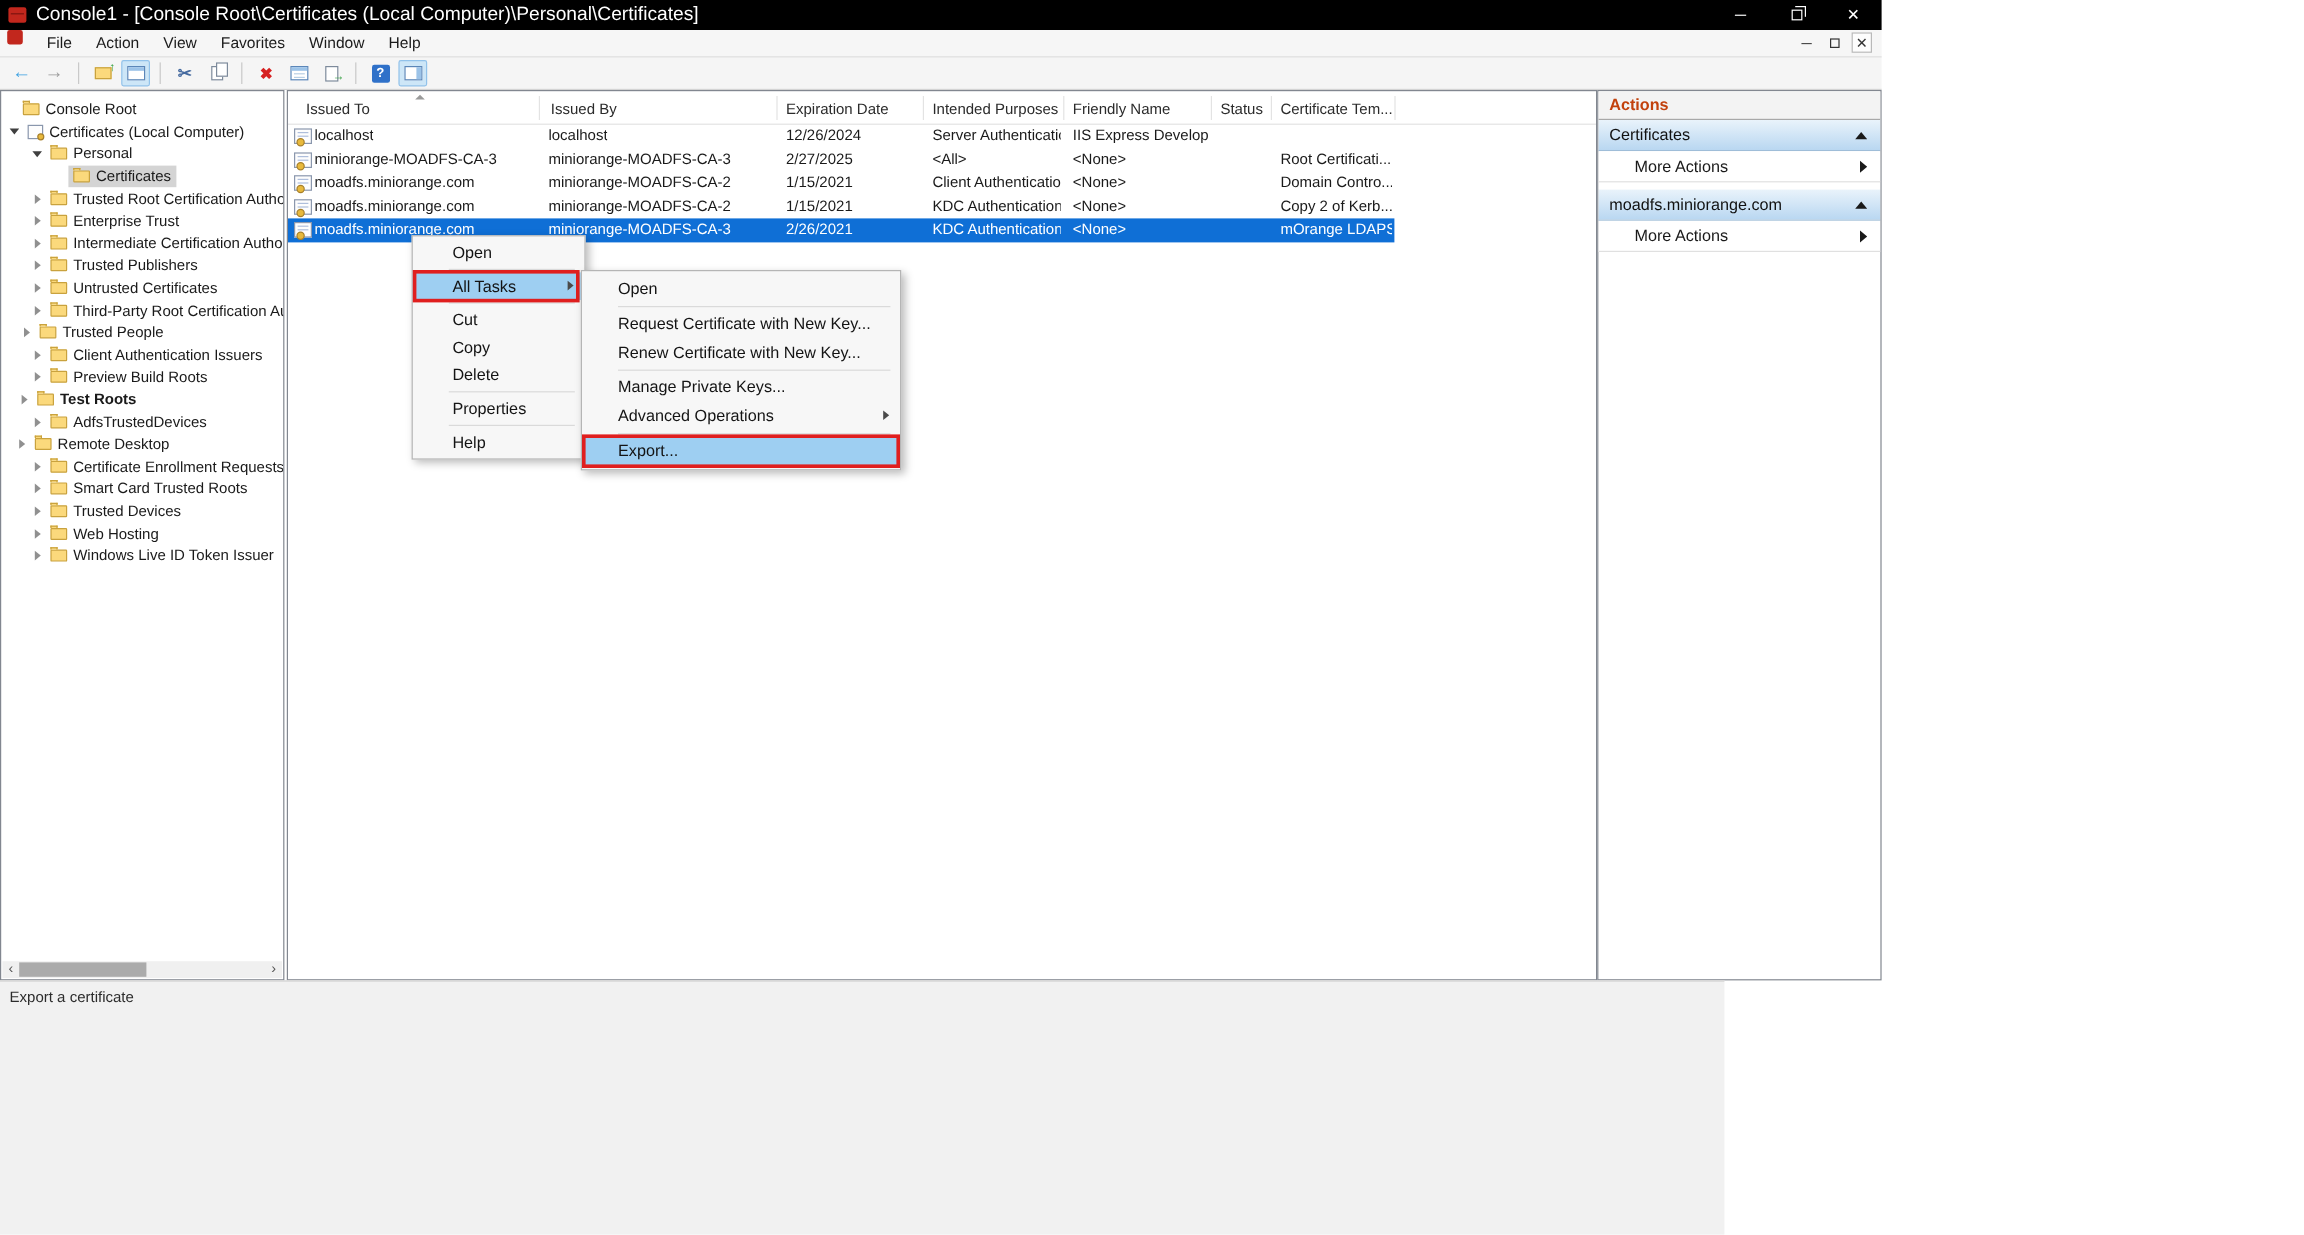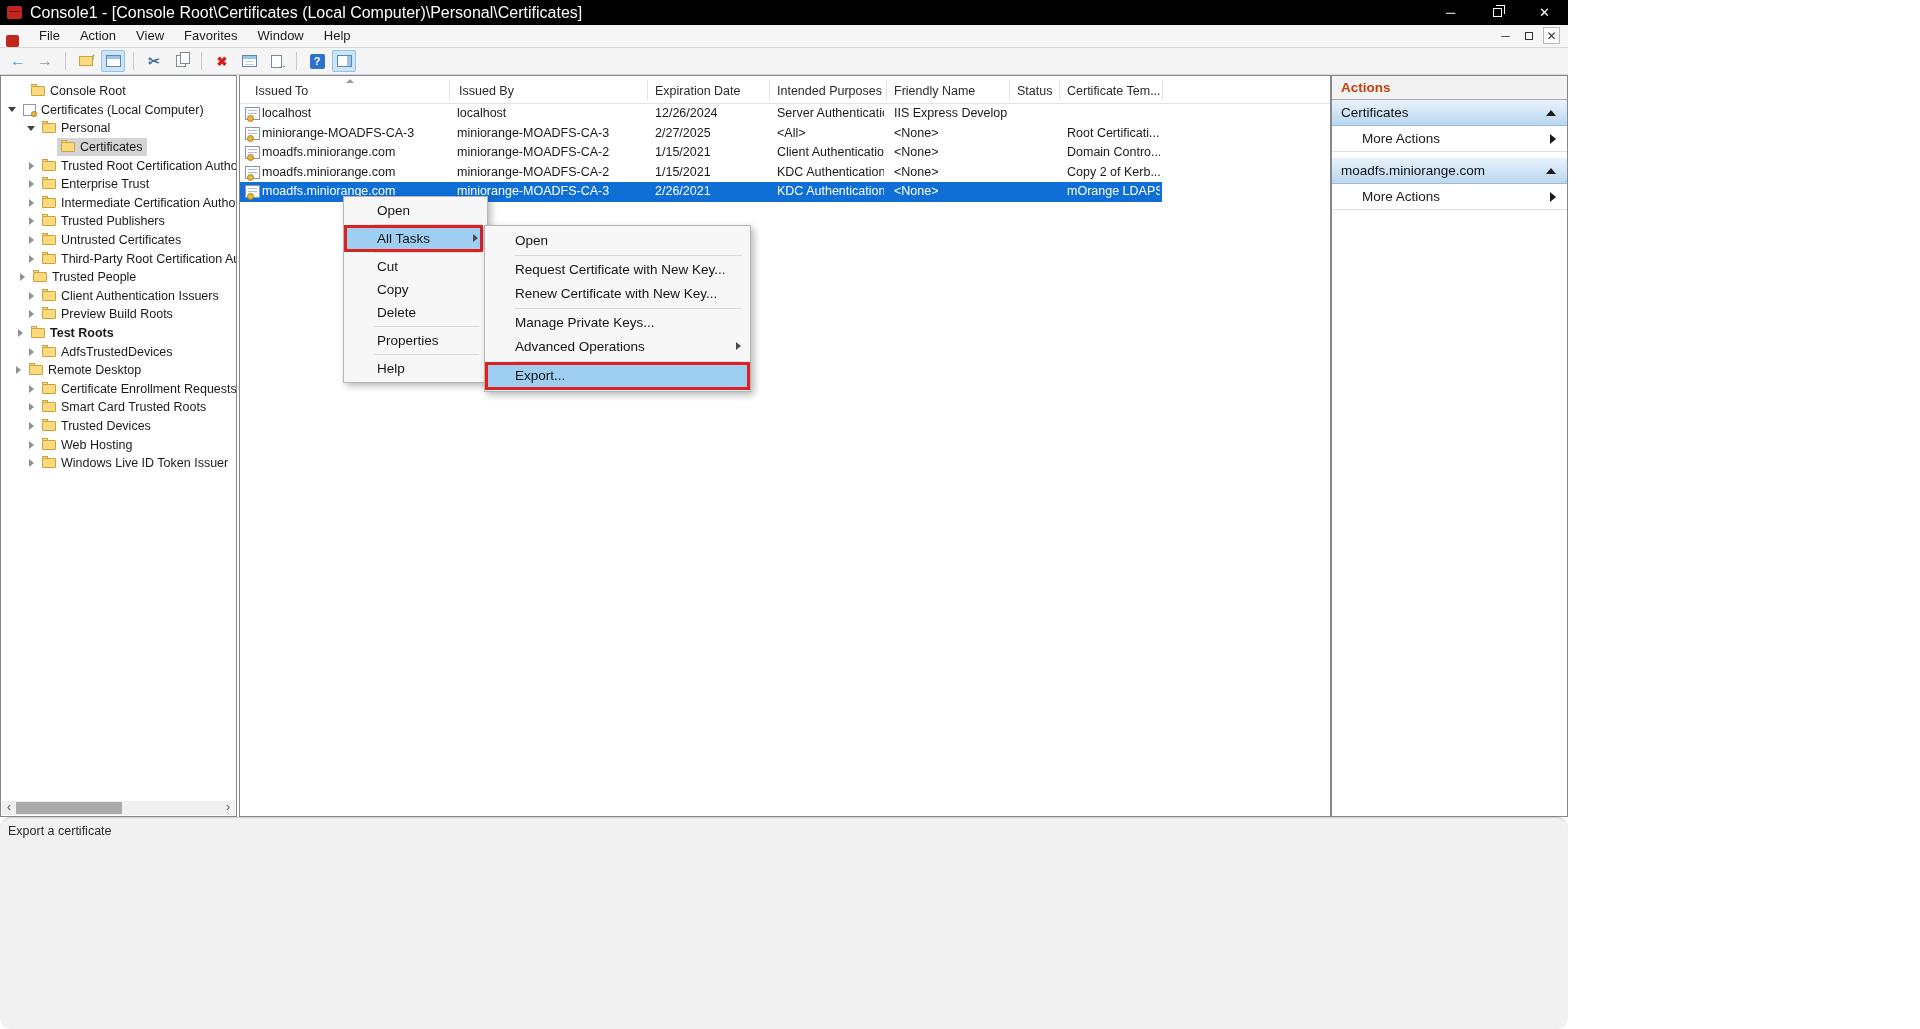"File" #menubar { align-items: flex-end -> flex-start }
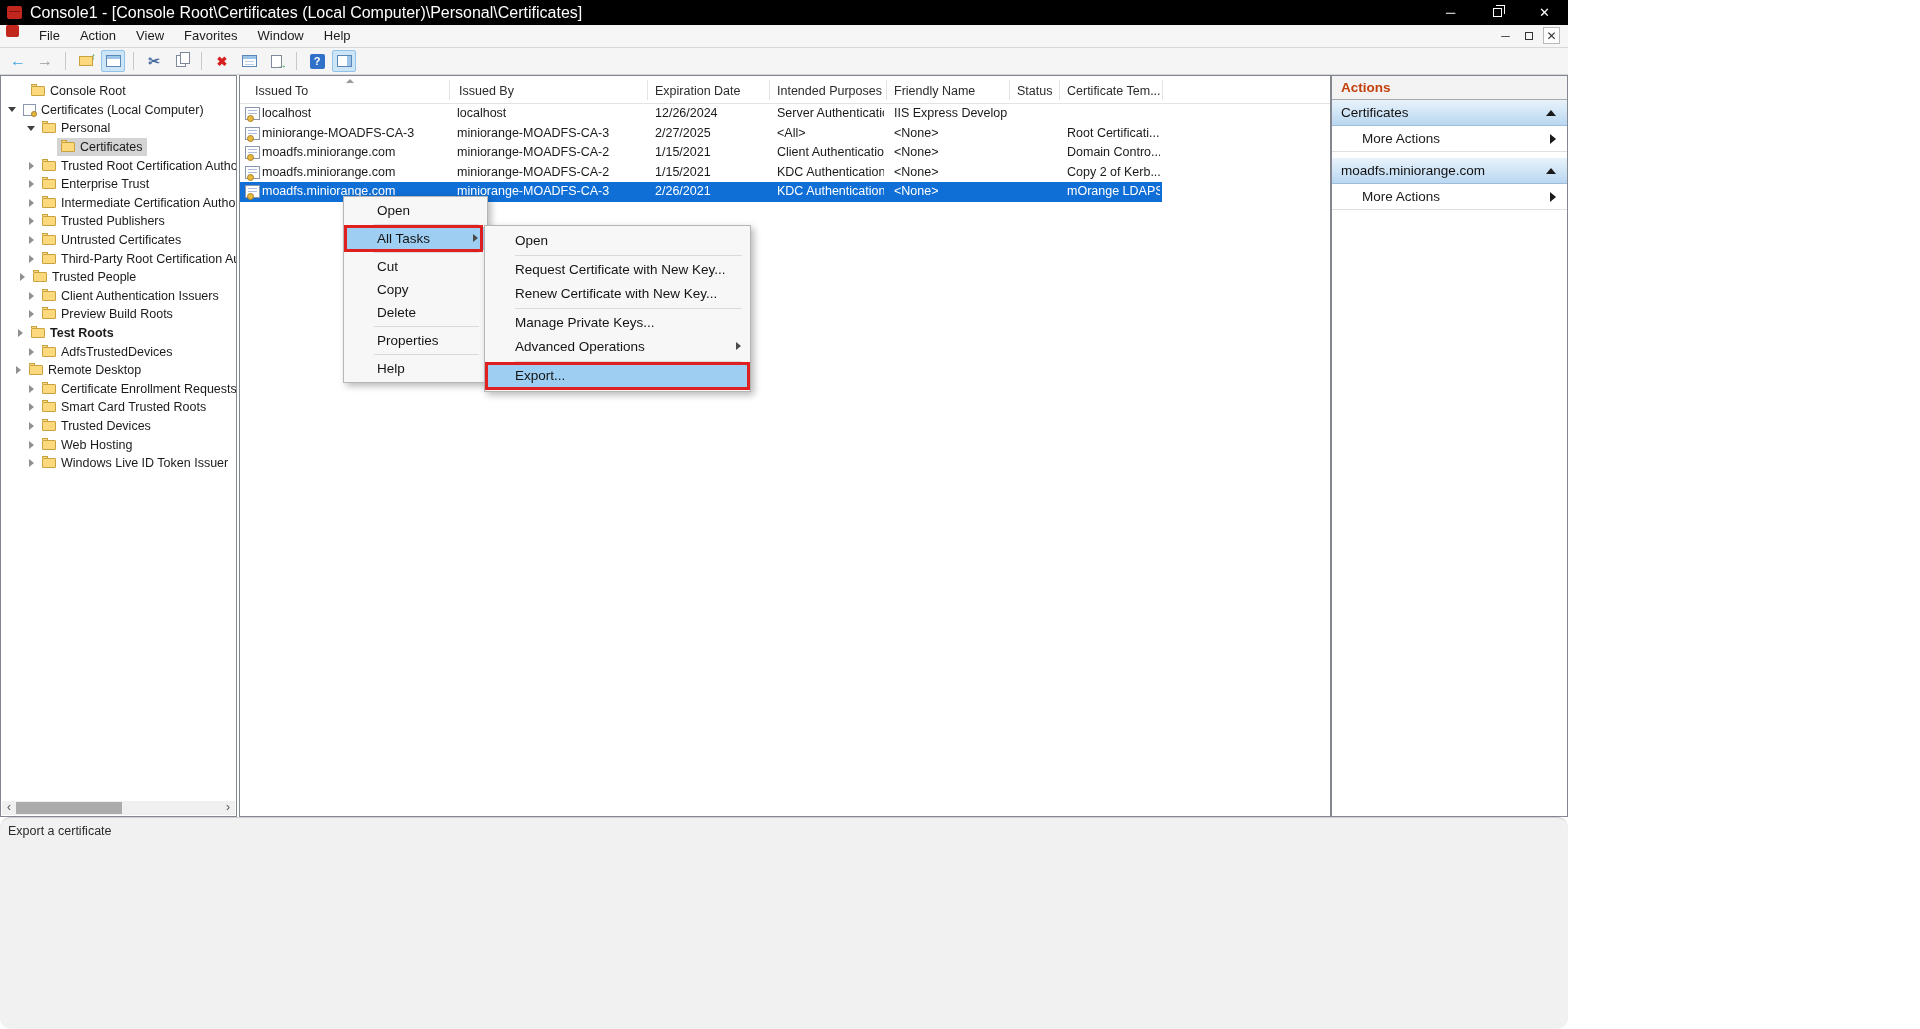"Console Root" div.tree-item { padding-left: 12px -> 0 }
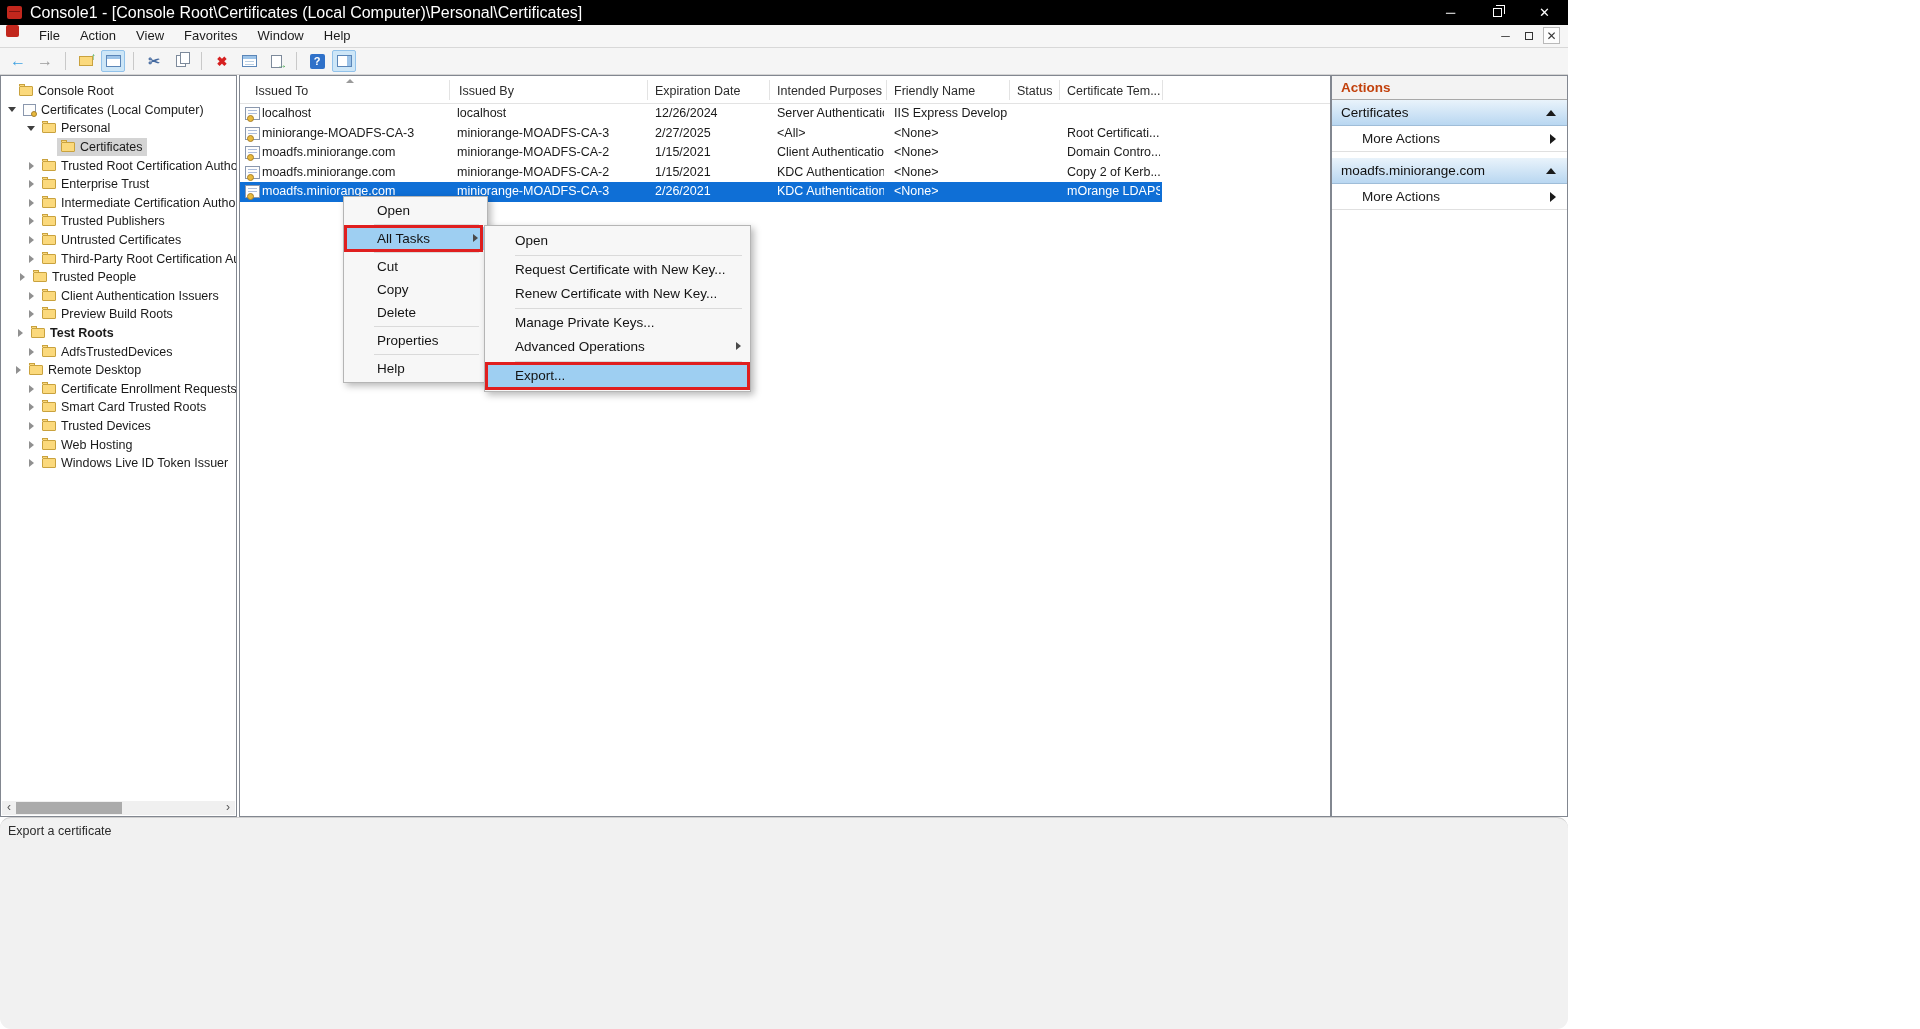"Export a certificate" #statusbar { border-radius: 11px -> none; width: 1568px -> 1437px }
